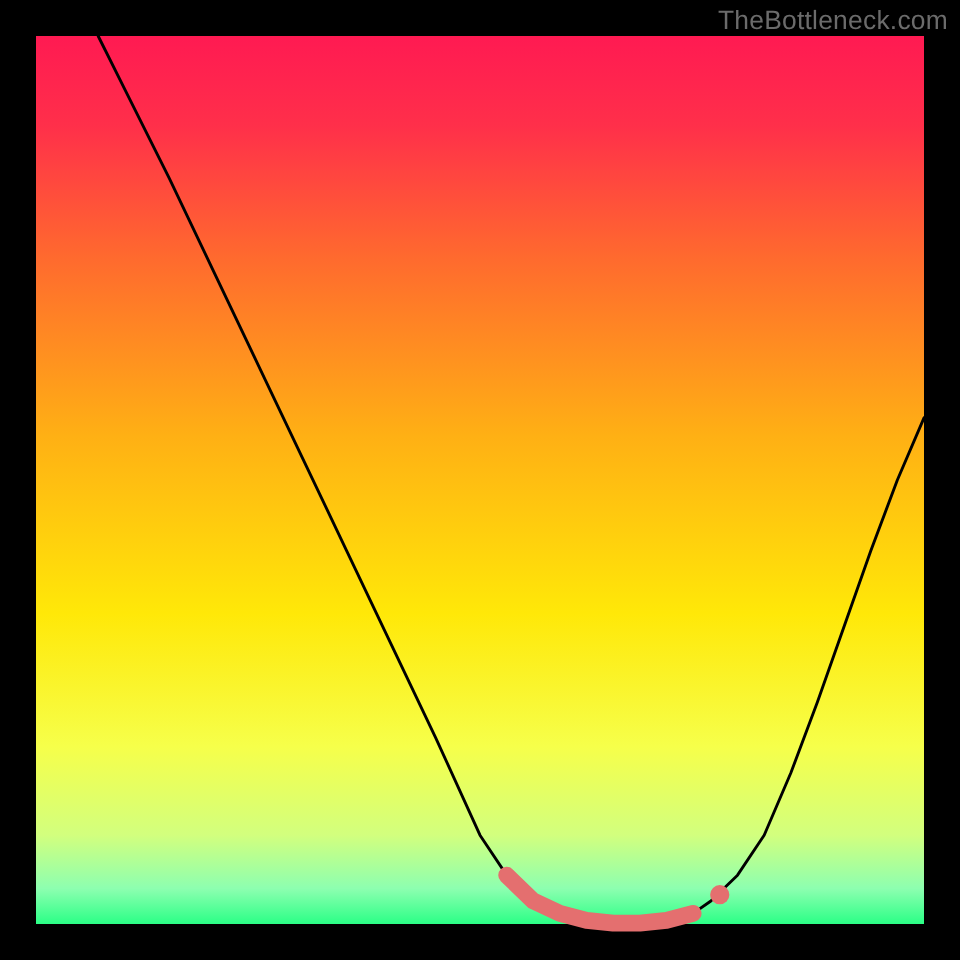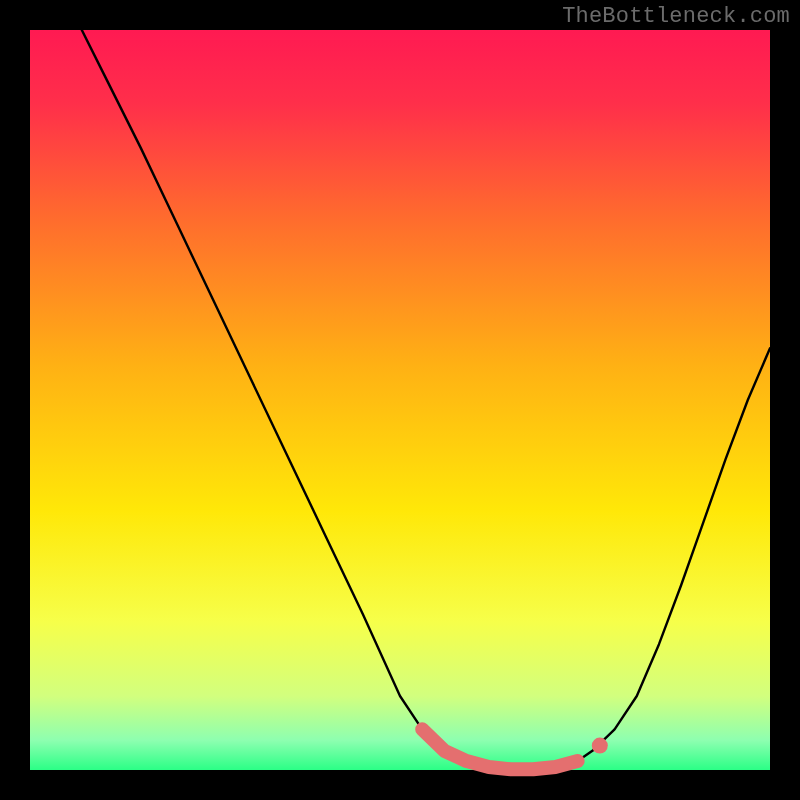"TheBottleneck.com" .watermark { font-family: Liberation Mono, monospace -> Liberation Sans, sans-serif }
